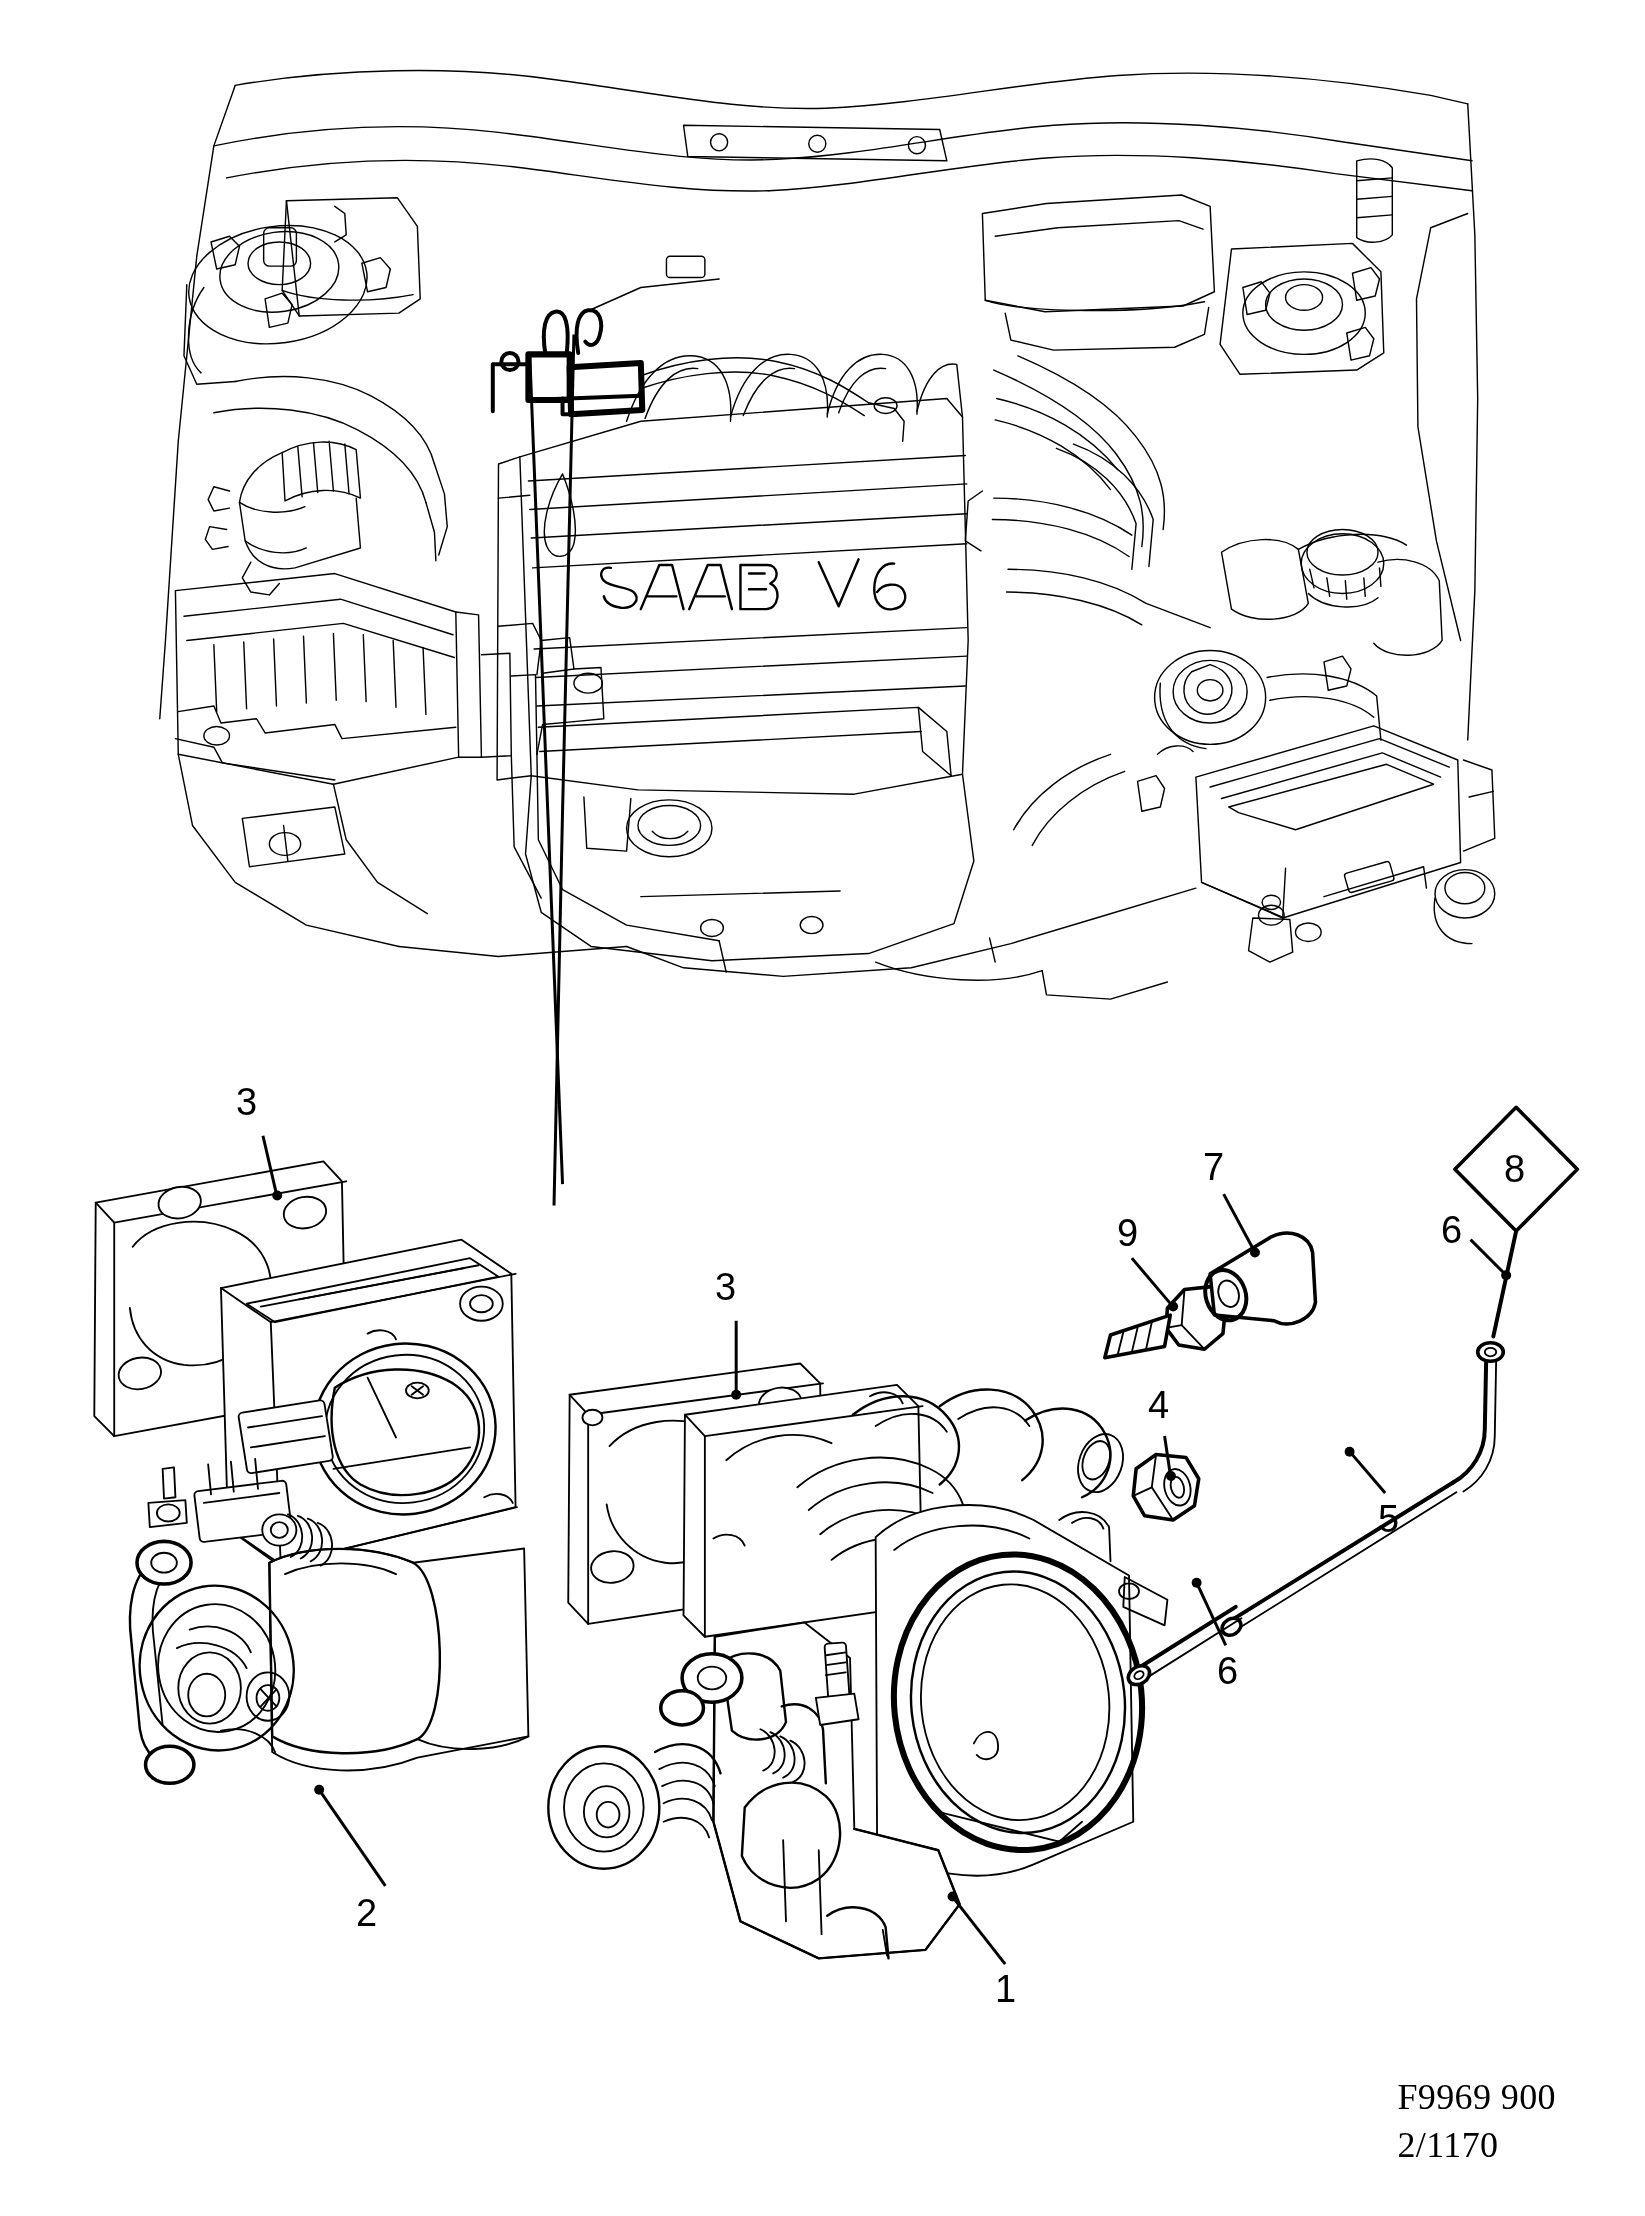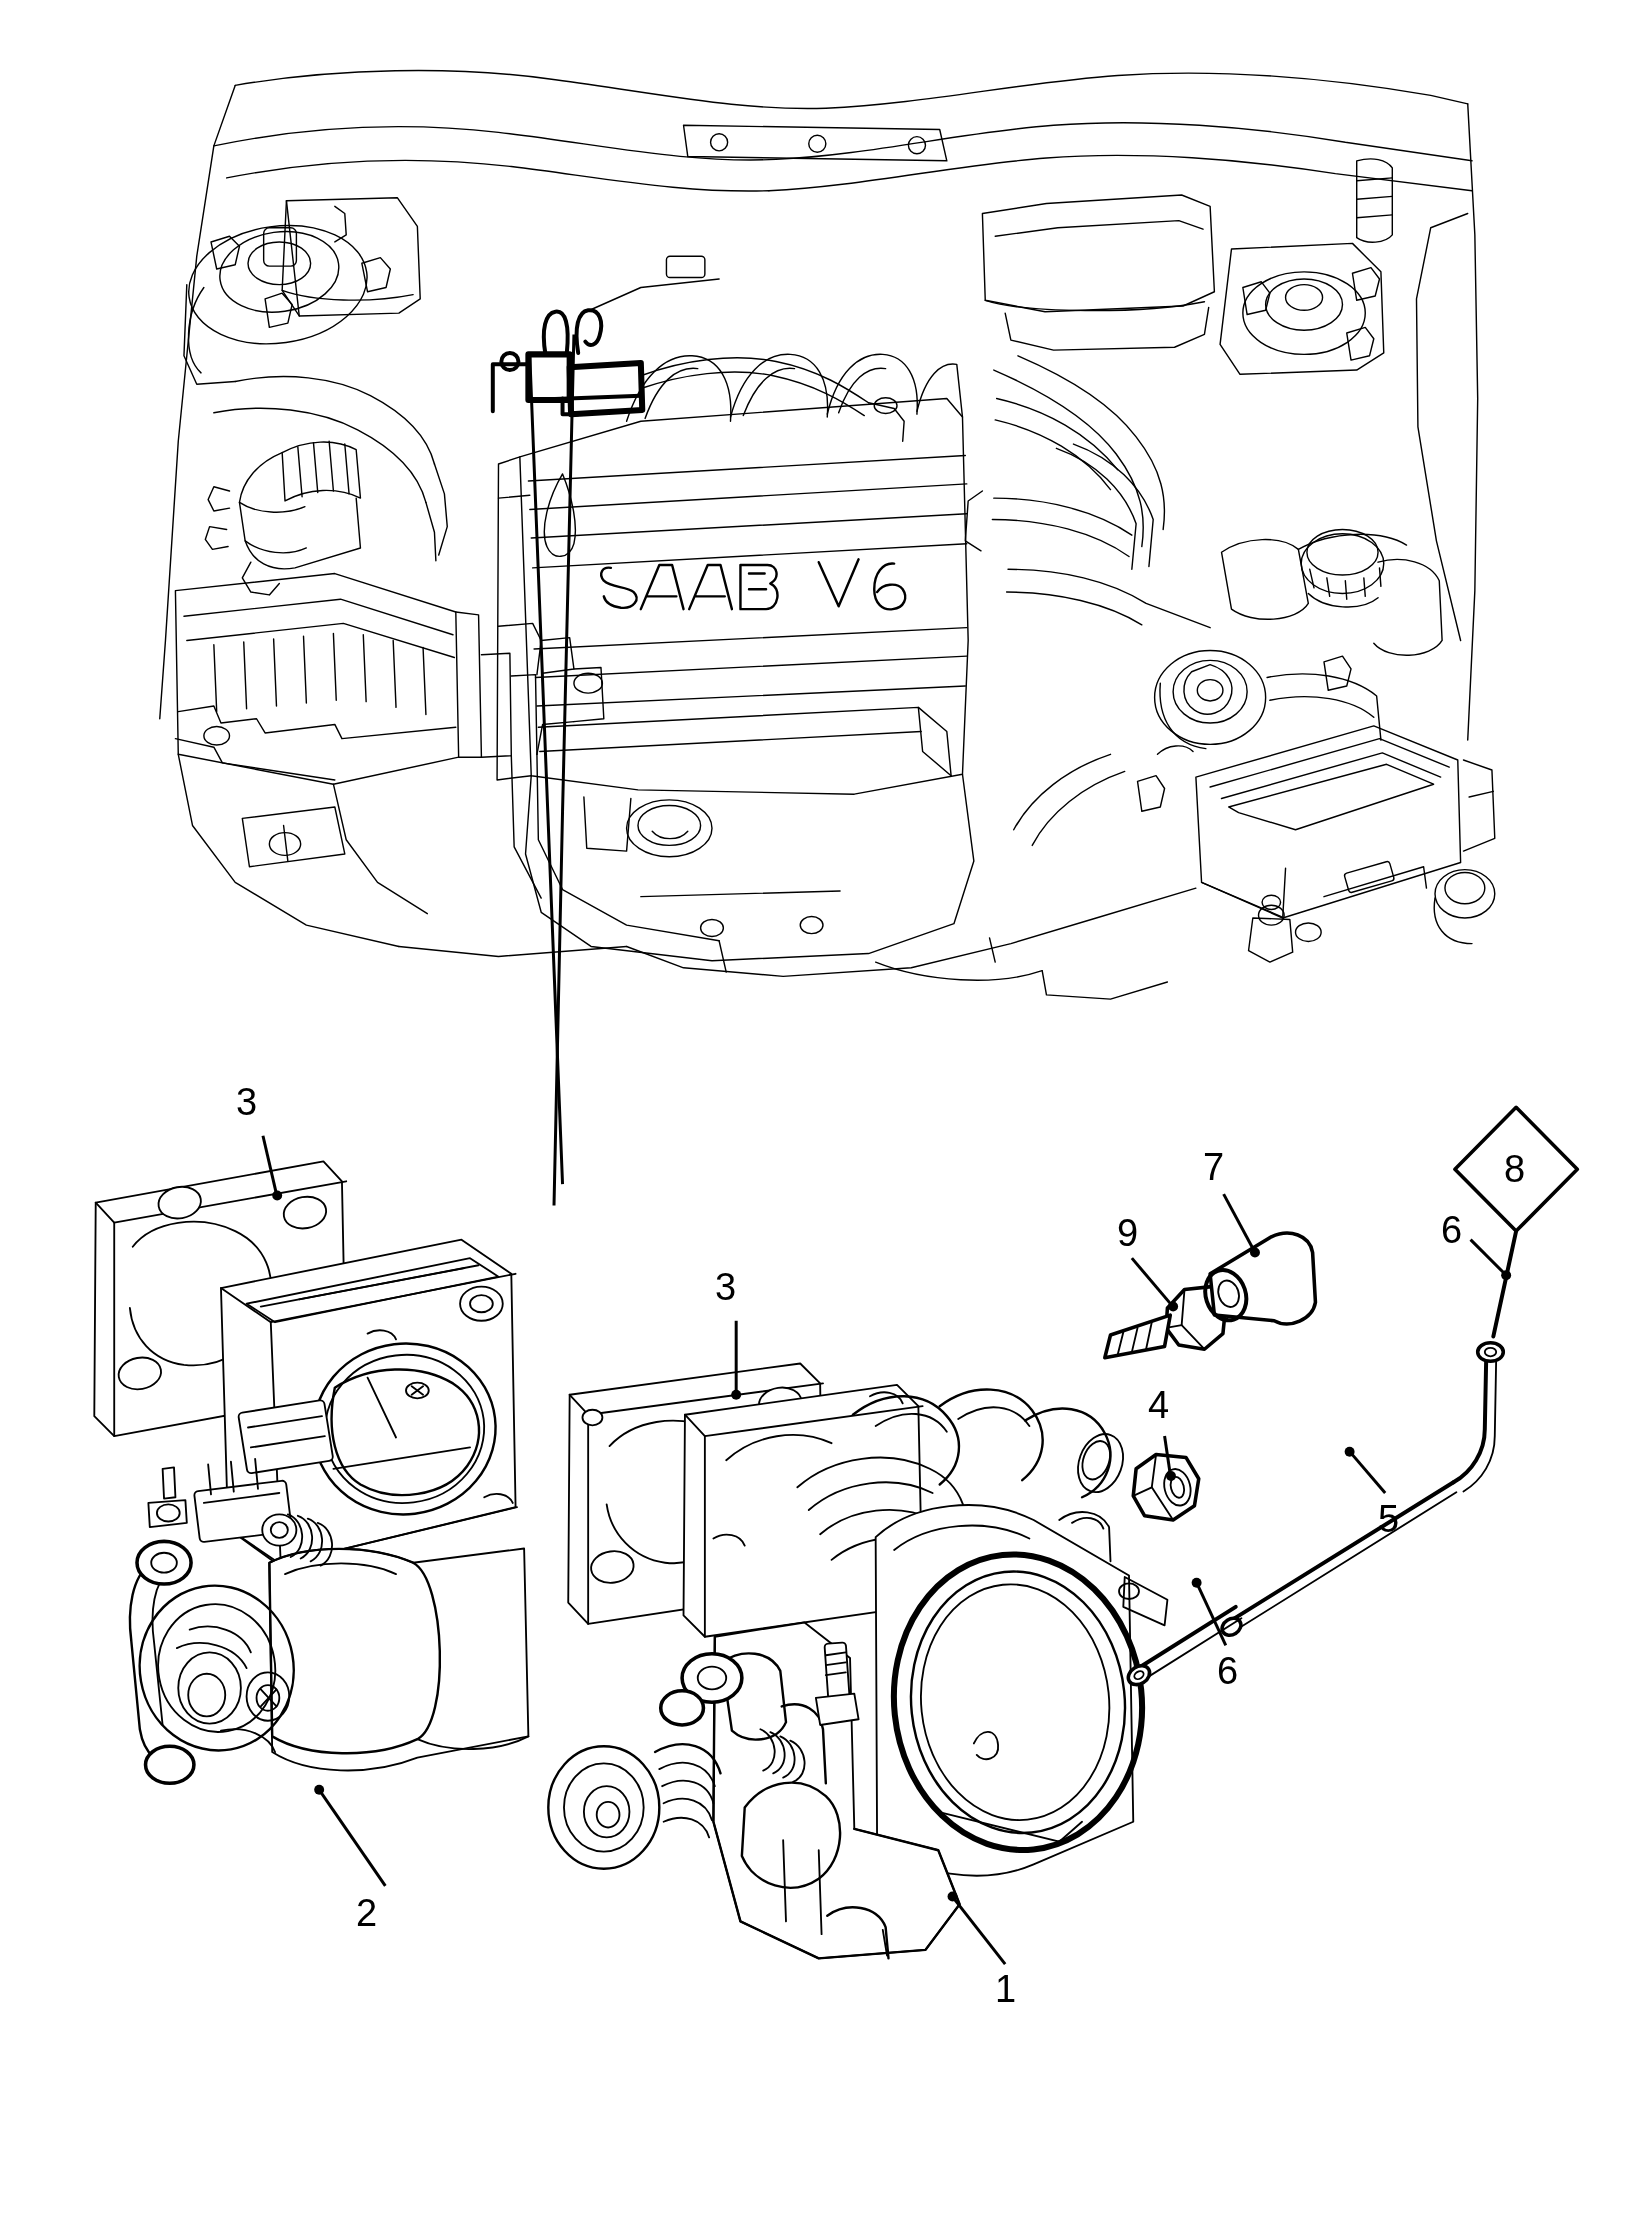"F9969 900" div.footer-block { html: none -> <div> <span>F9969 900</span> <span>2/1170</span> </div> }
